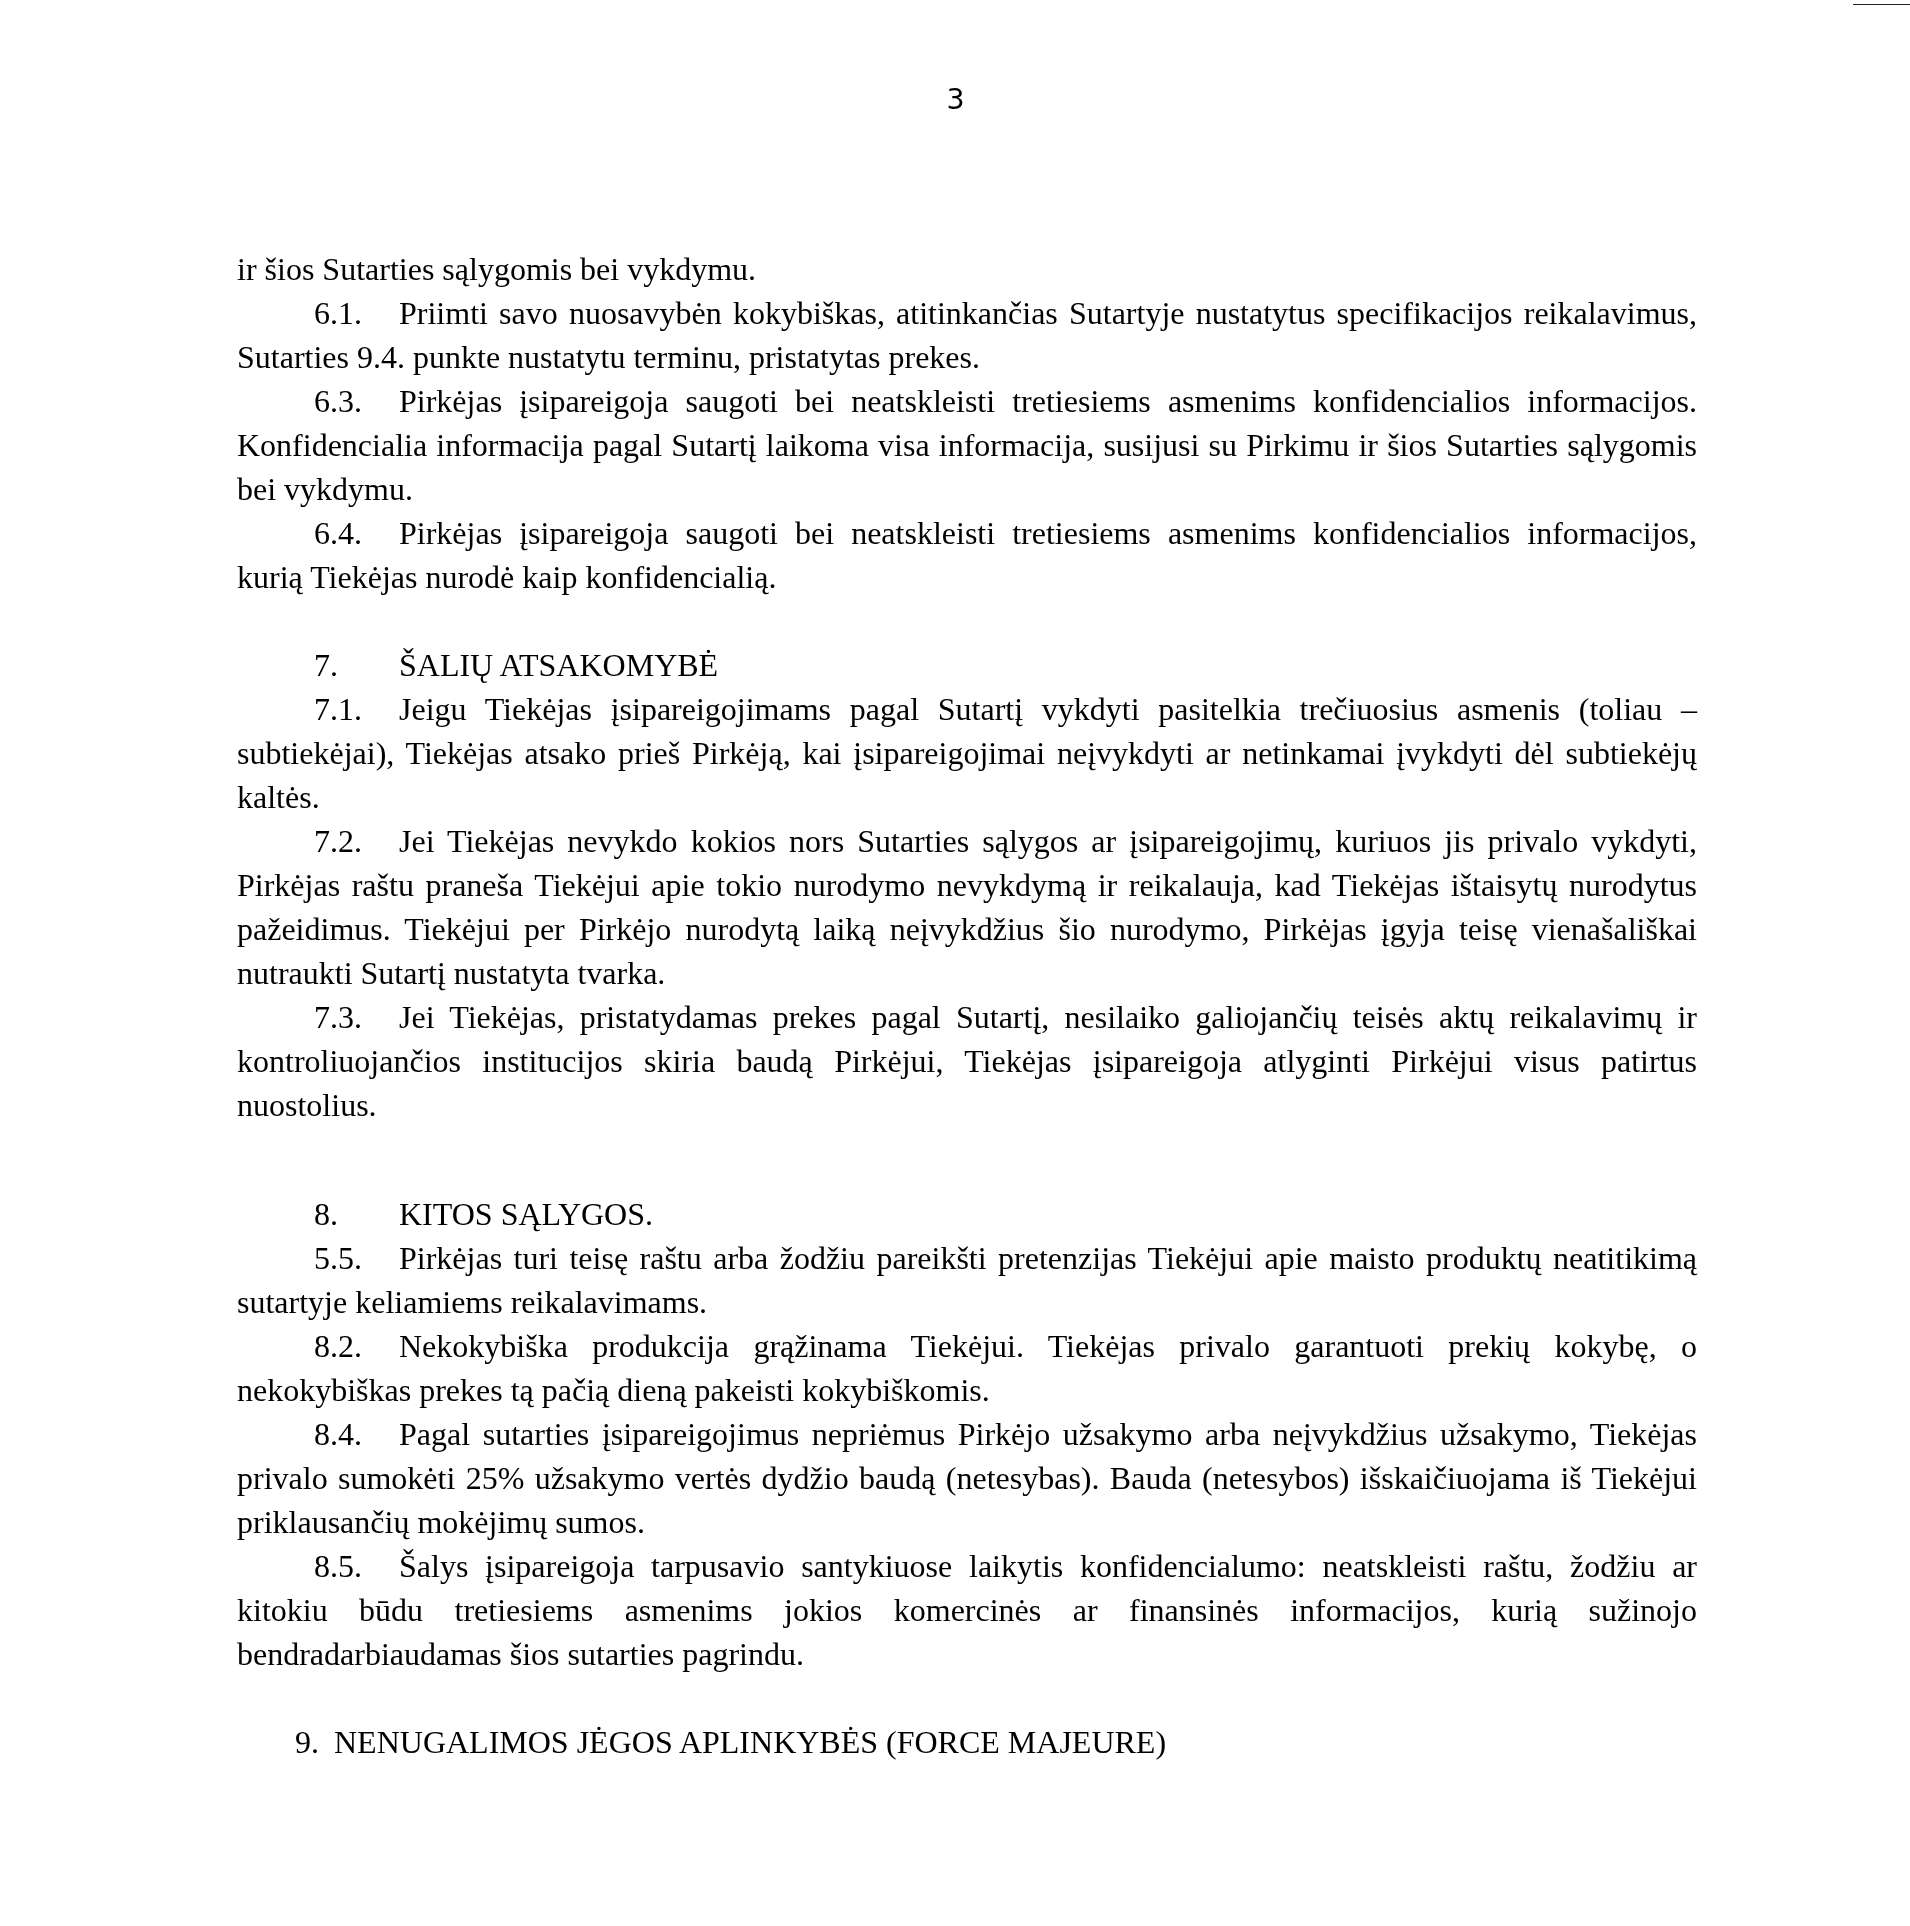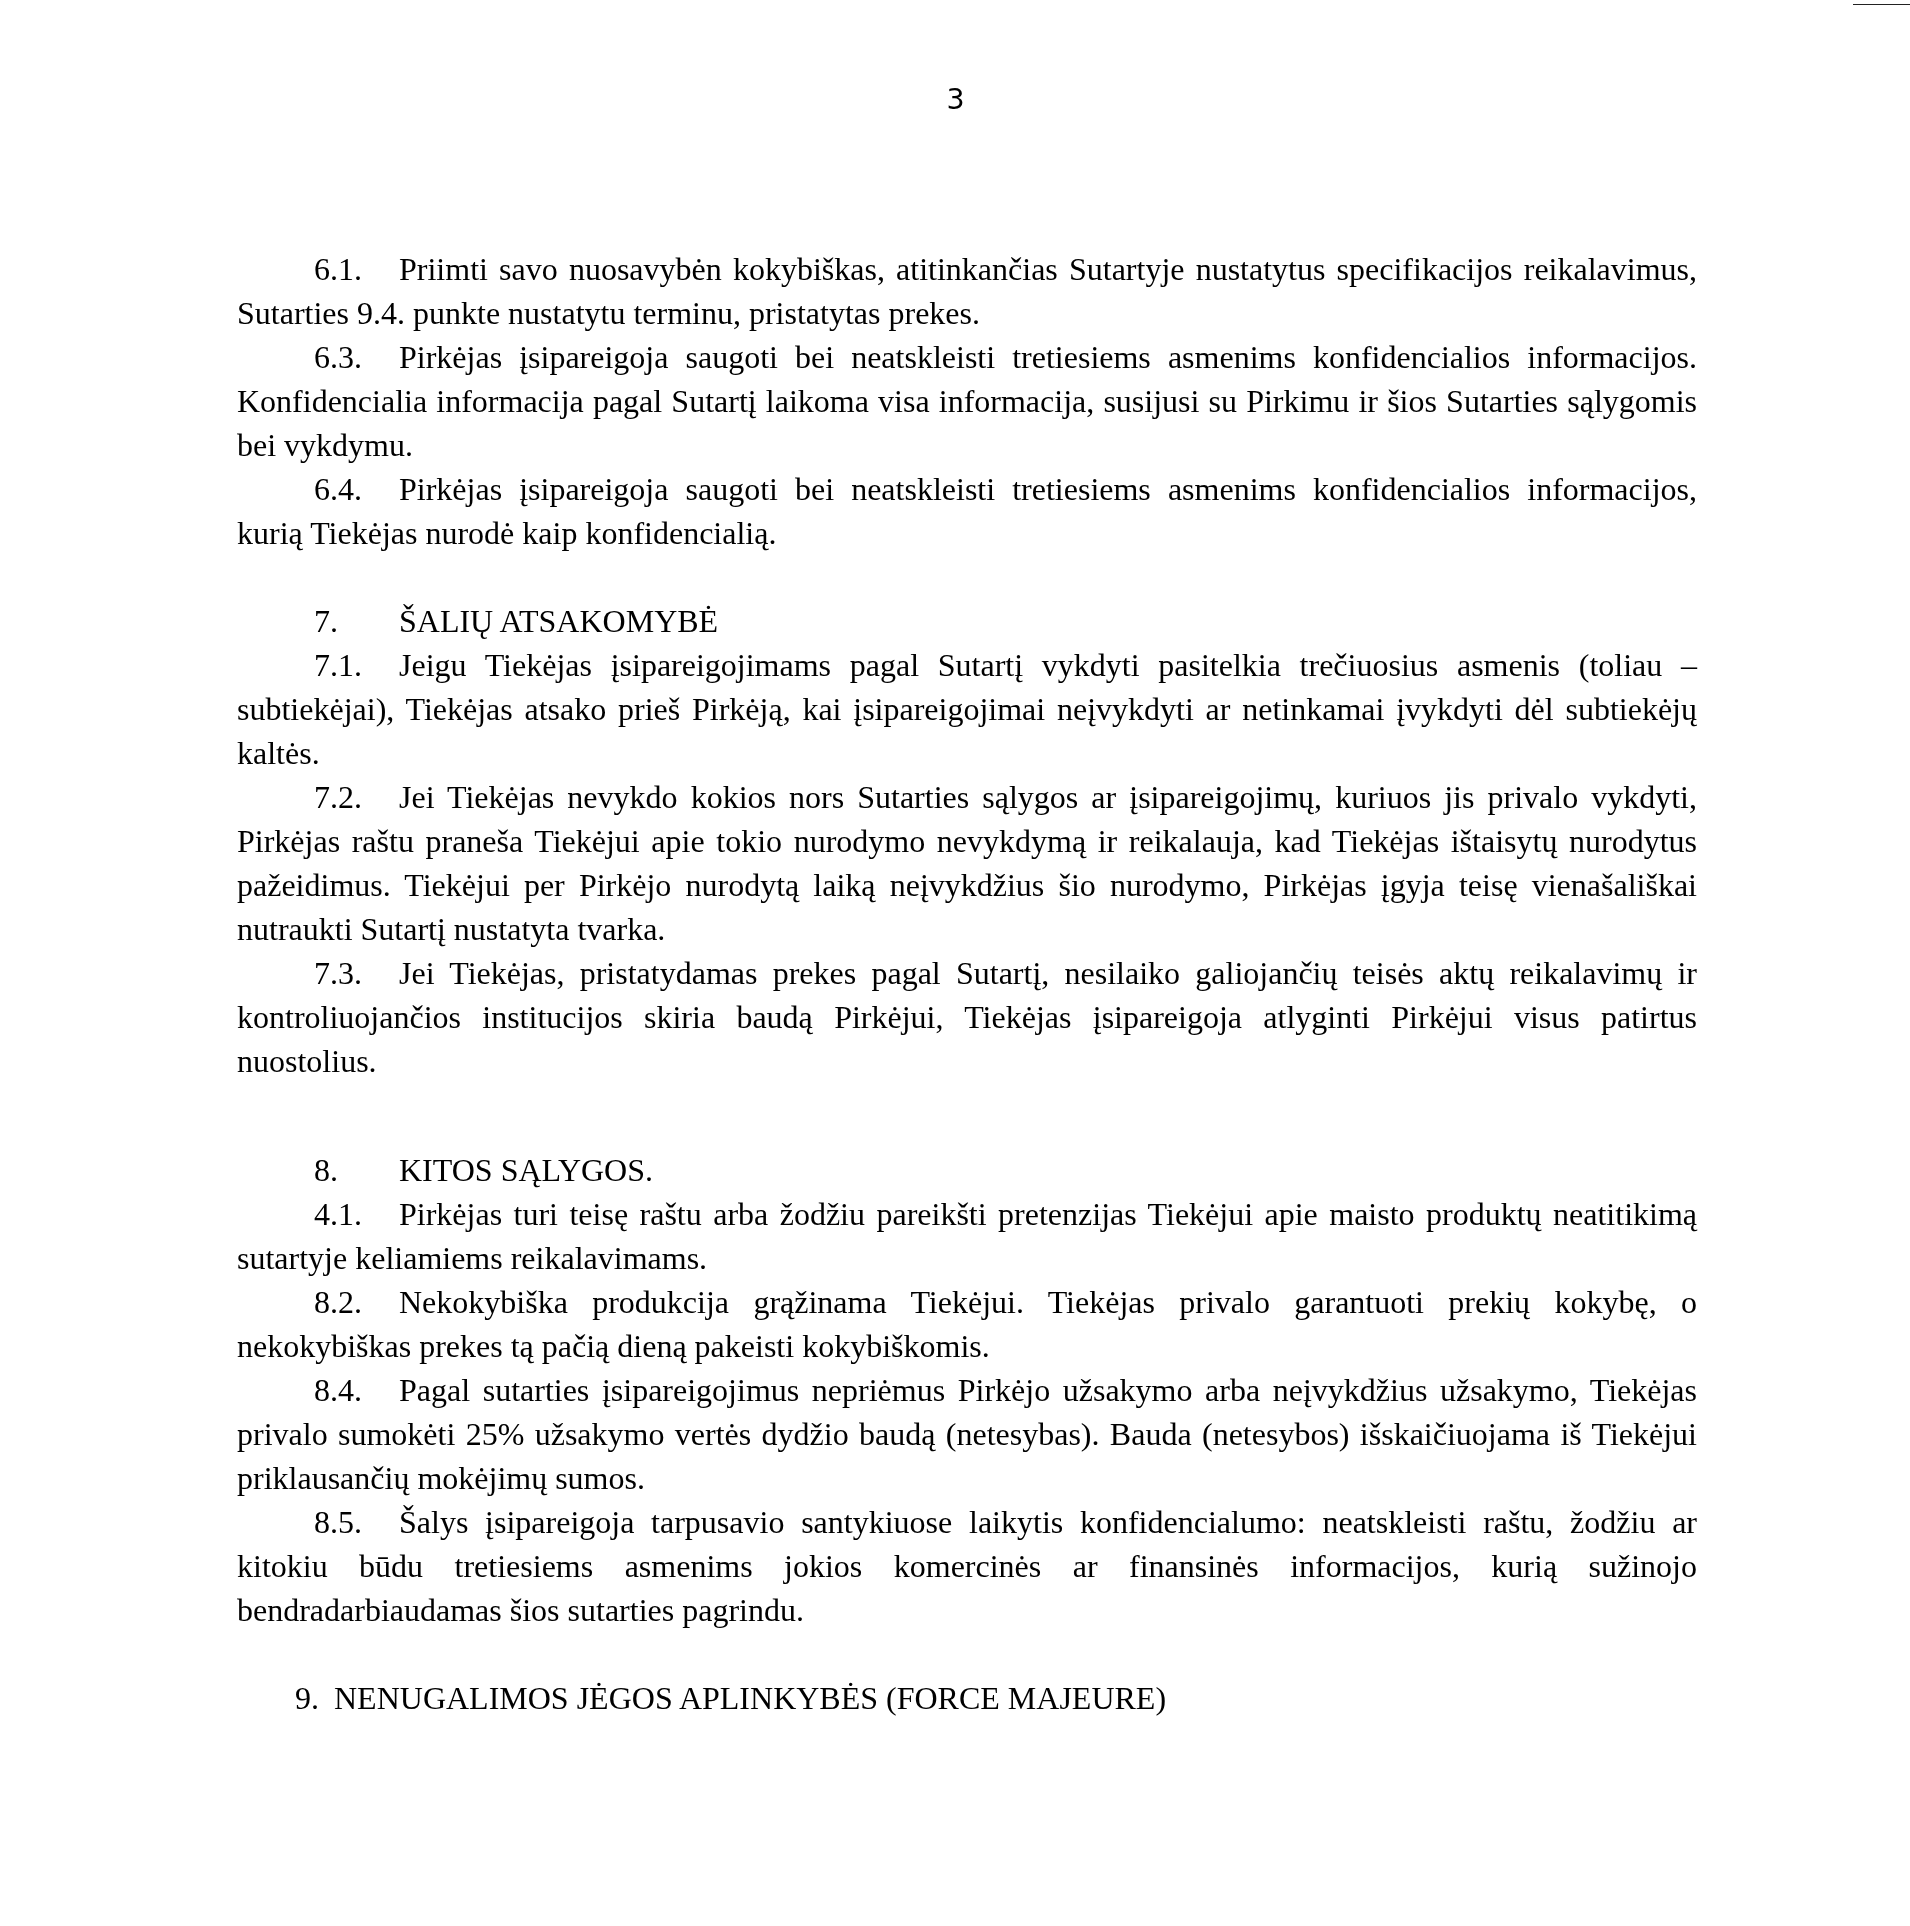"ir šios Sutarties sąlygomis bei" p.p { html: none -> <p>ir šios Sutarties sąlygomis bei vykdymu.</p> }
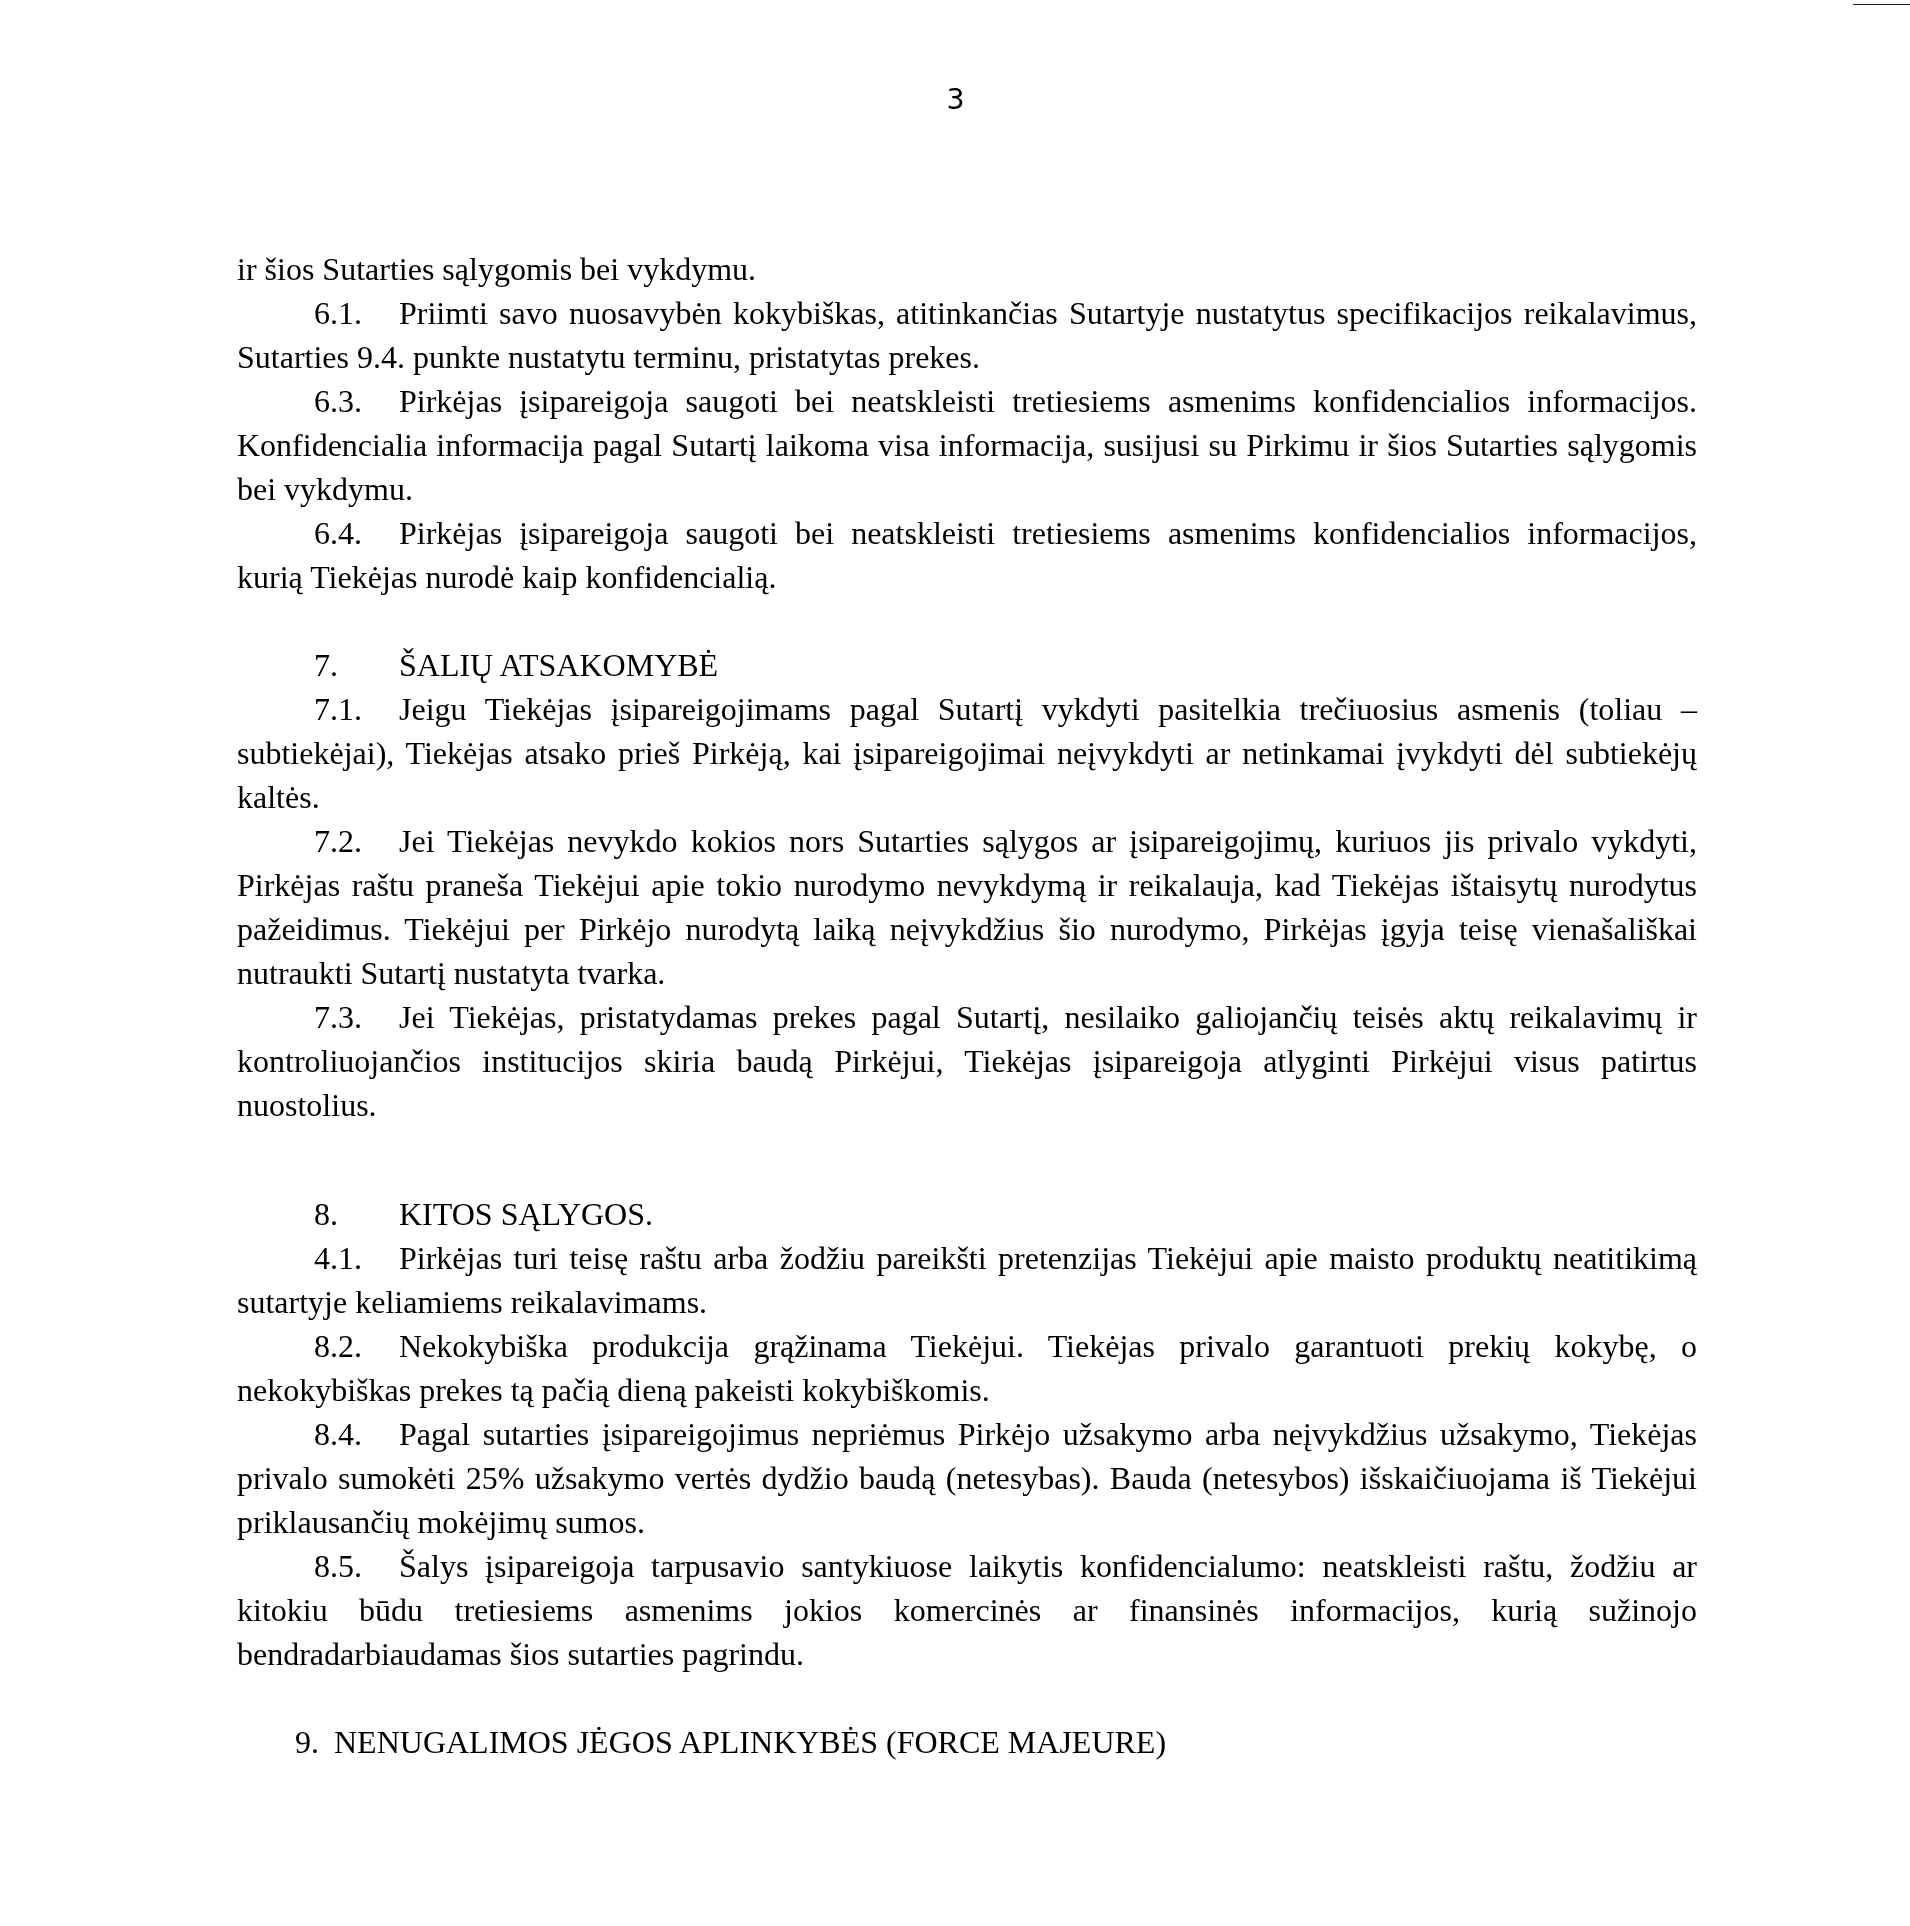"4.1." span { text: 4.1 -> 5.5 }
